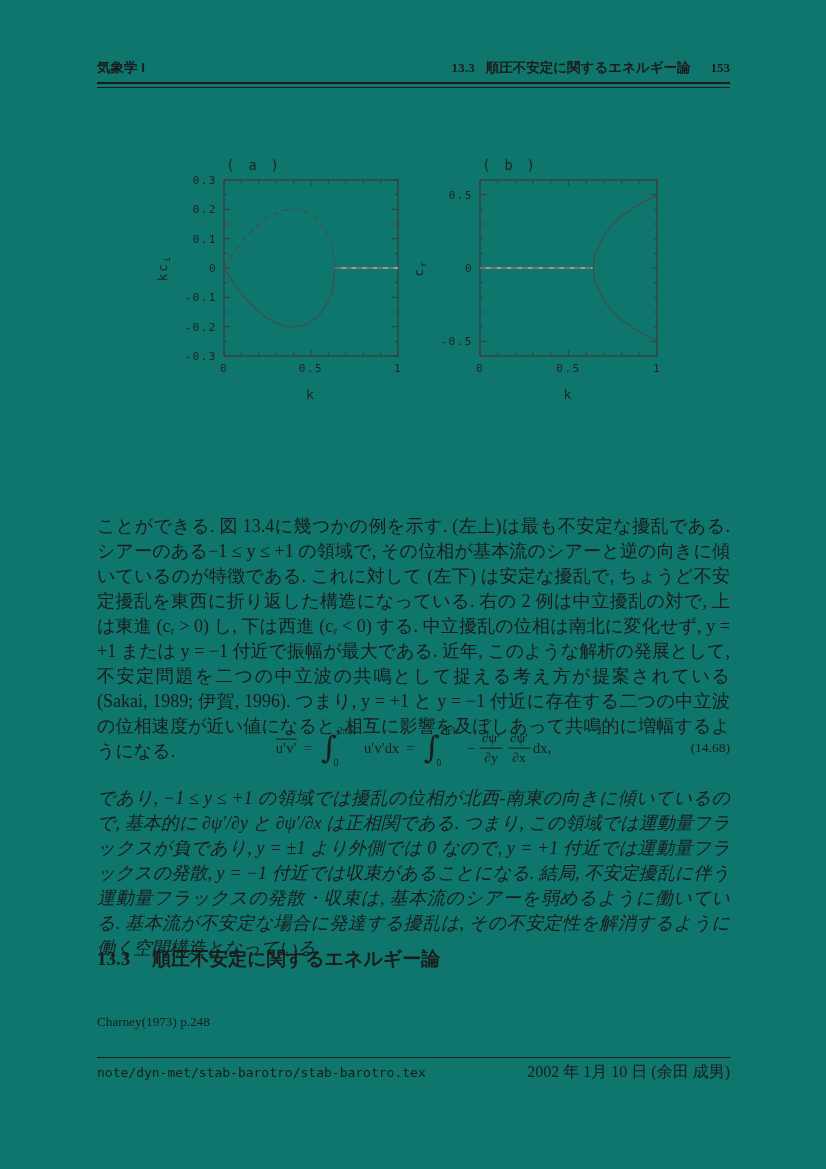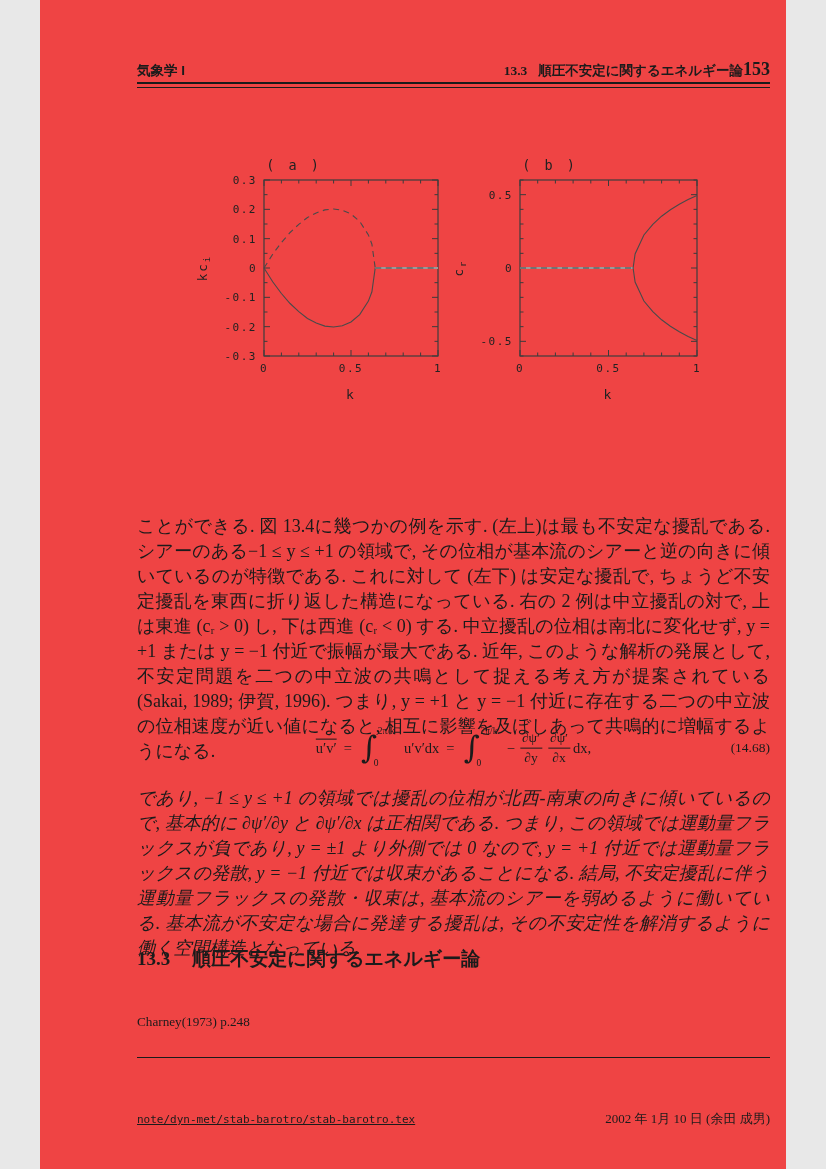"気象学 I" .page { background: #ef4444 -> #0f766e; width: 746px -> 826px }
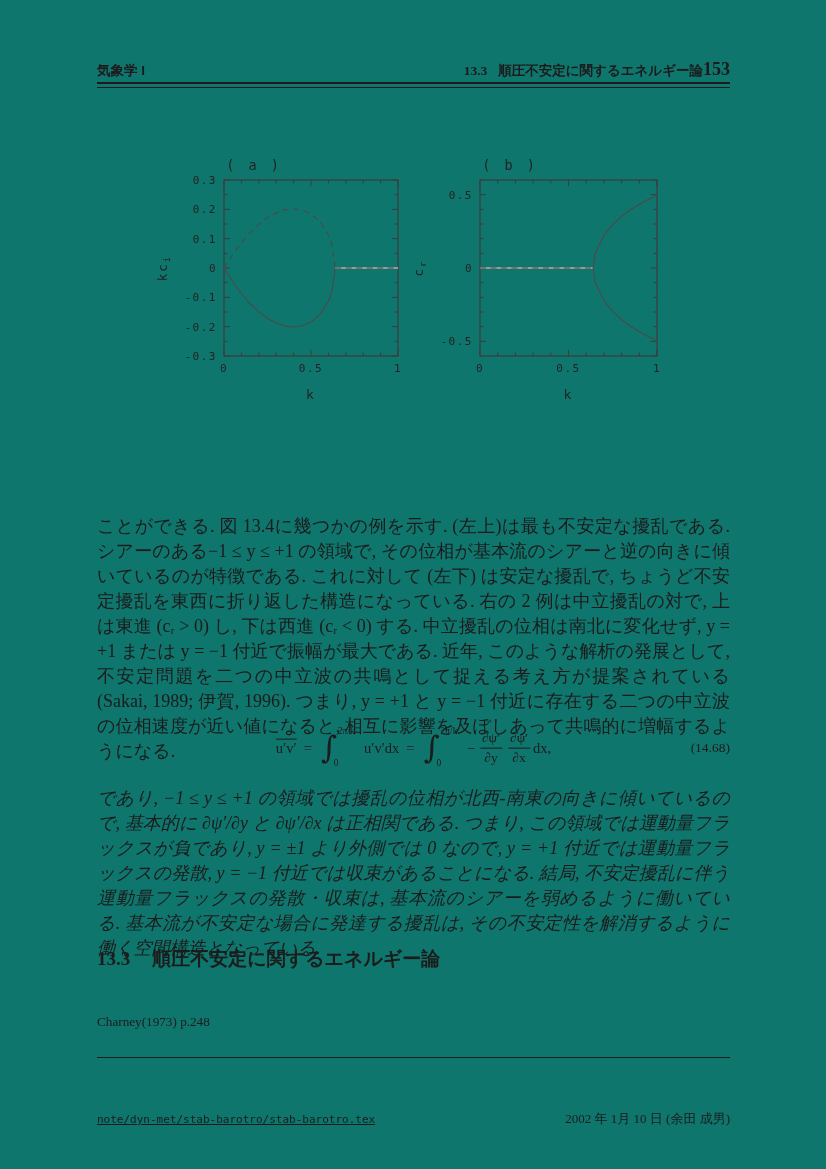"153" .hdr-page { font-size: 18px -> 13px; margin-left: none -> 20px }
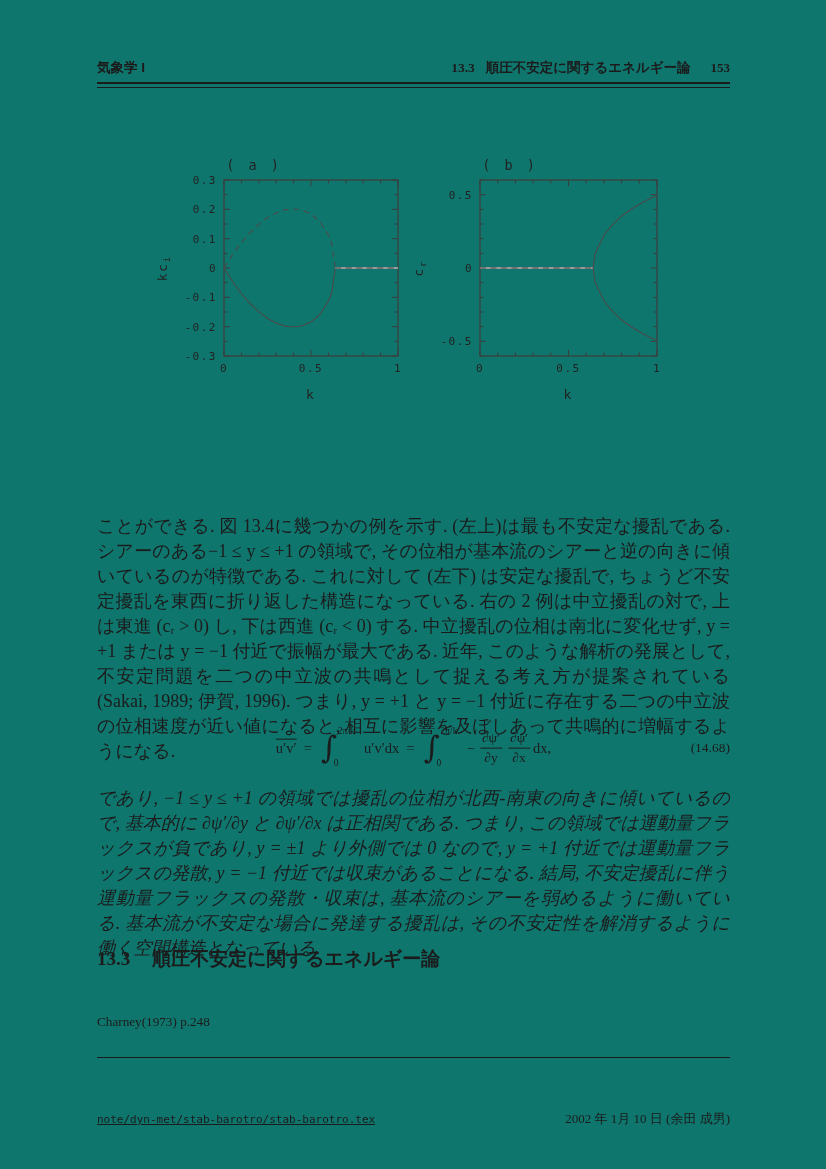"note/dyn-met/stab-barotro/stab-barotro.t" .footer-left { font-size: 11px -> 13px; text-decoration: underline -> none }
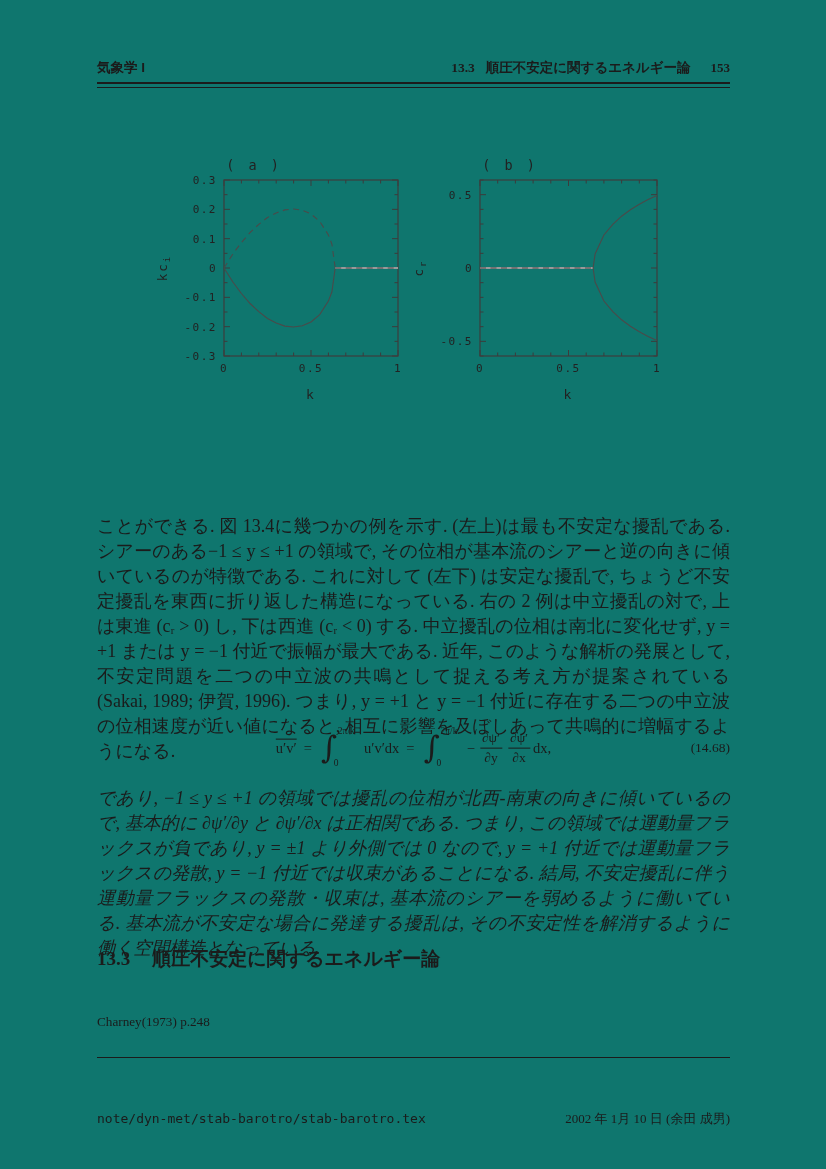"2002 年 1月 10 日" .footer-right { font-size: 13px -> 16px; margin-top: 48px -> none }
